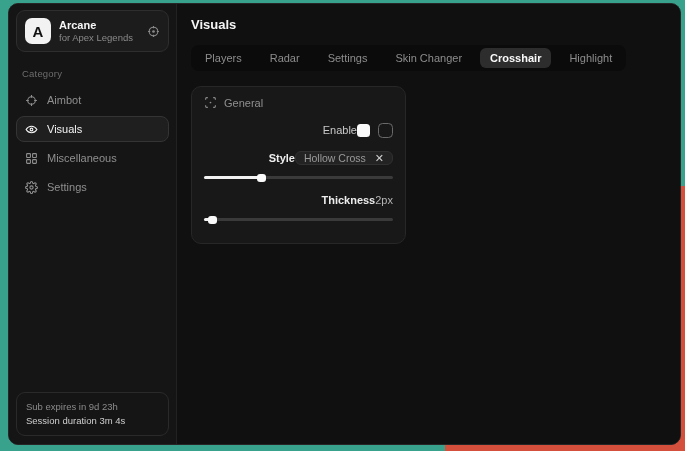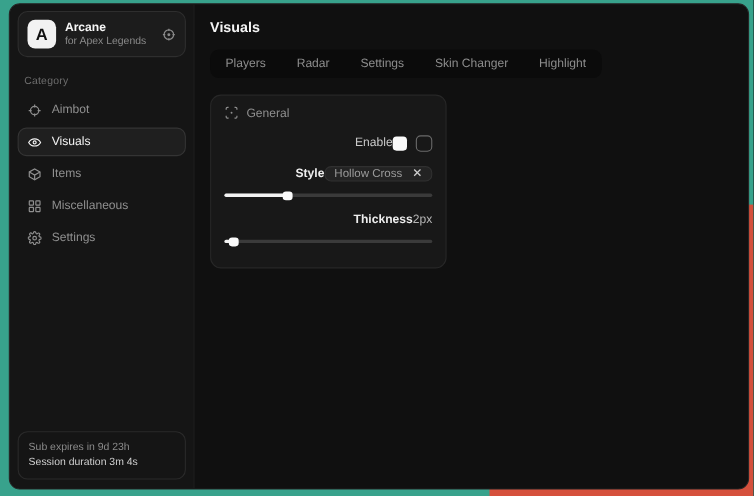"Crosshair" div.tab { html: none -> <div>Crosshair</div> }
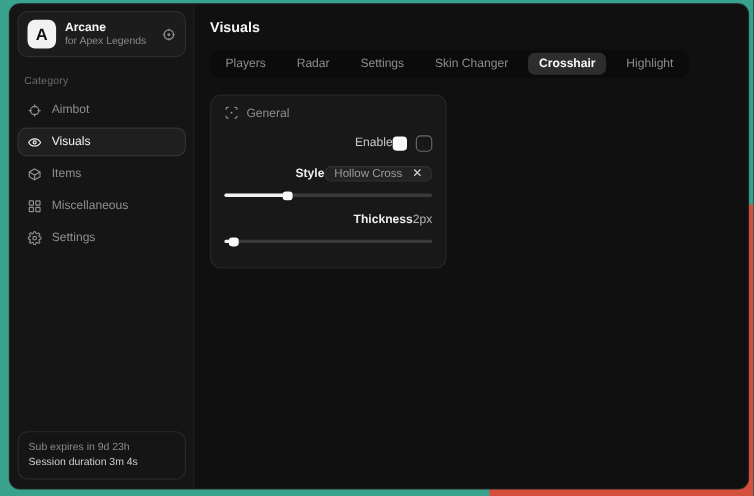"Items" div.nav-item { html: <div> <span> <svg> <path></path> <path></path> </svg> </span> <span>Items</span> </div> -> none }
